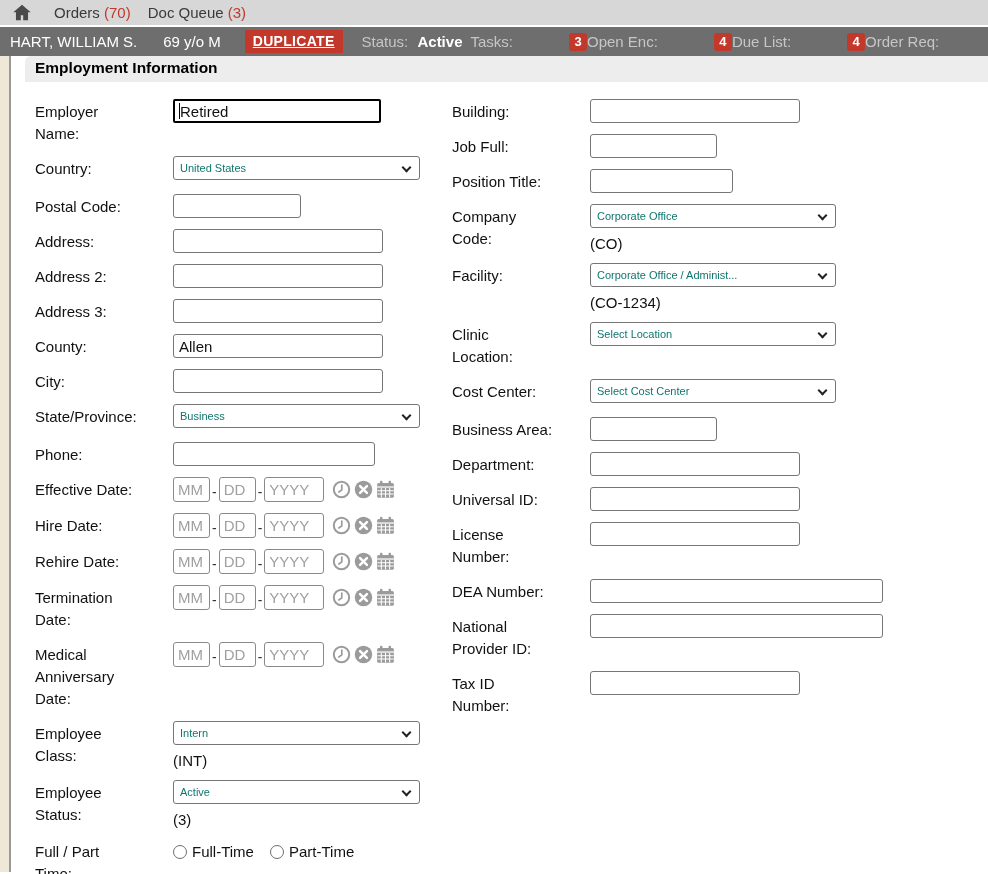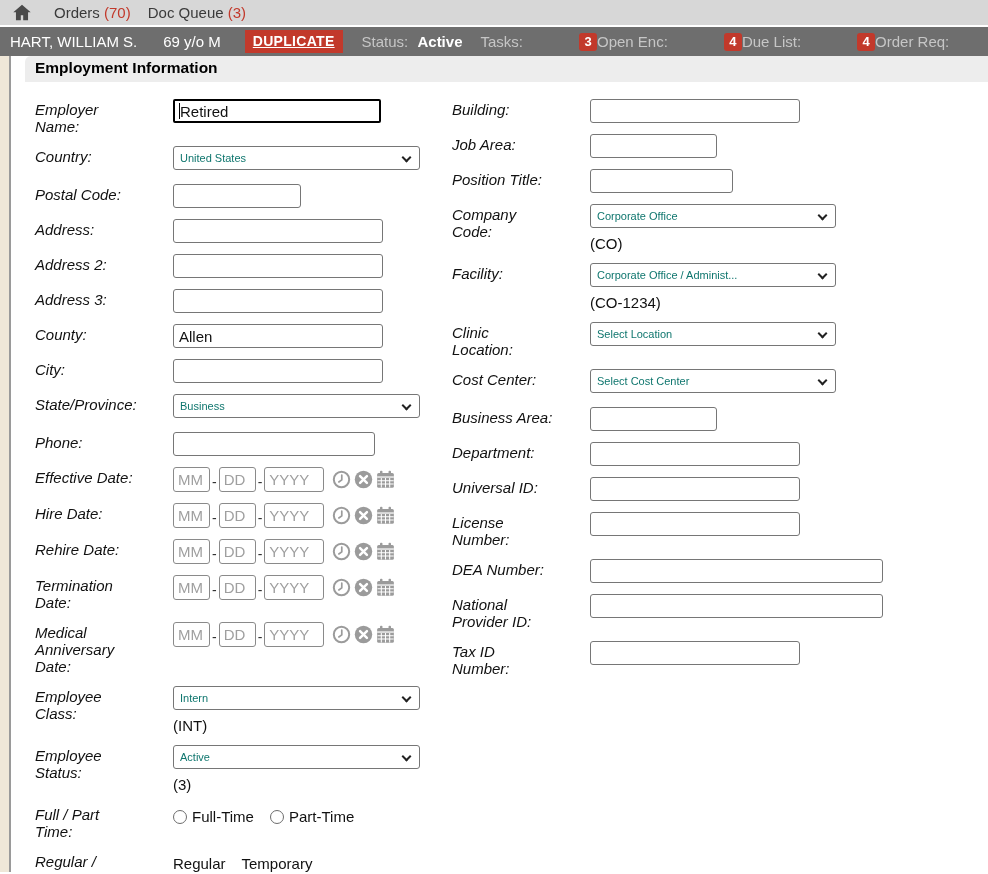"Status: Active" .statgrp { margin-right: 10px -> none }
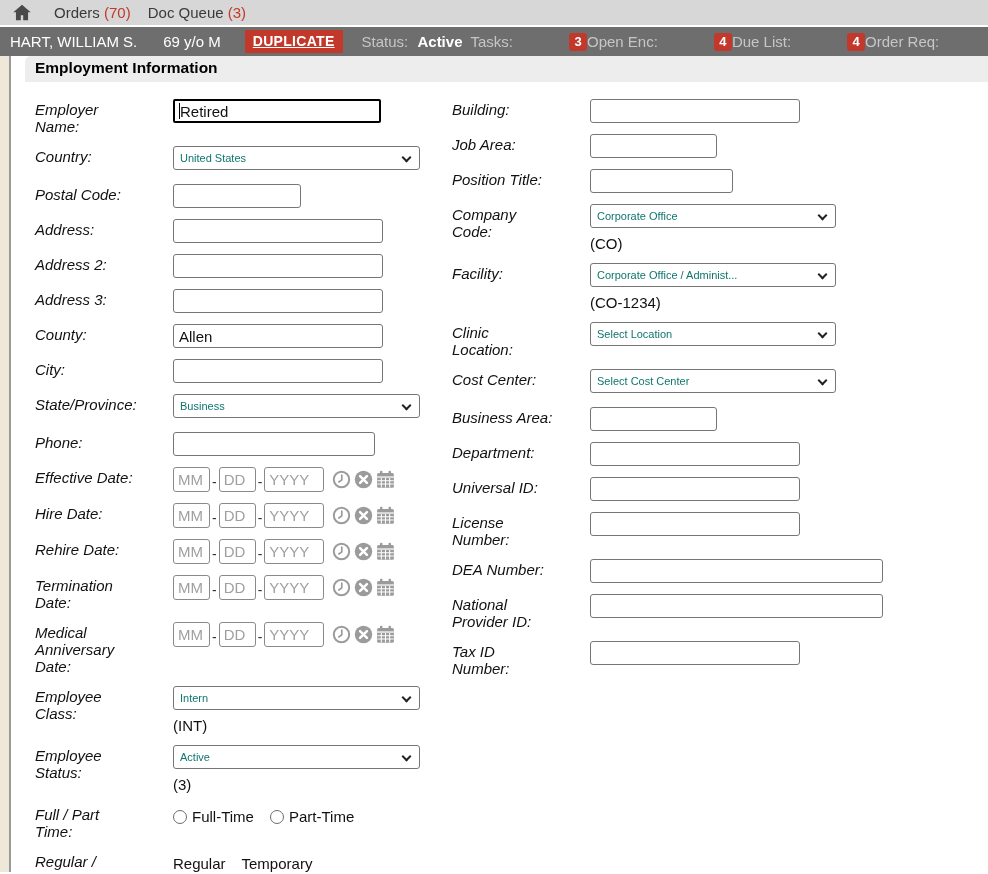"Employer" .flabel { font-style: italic -> none; line-height: 17px -> 22px }
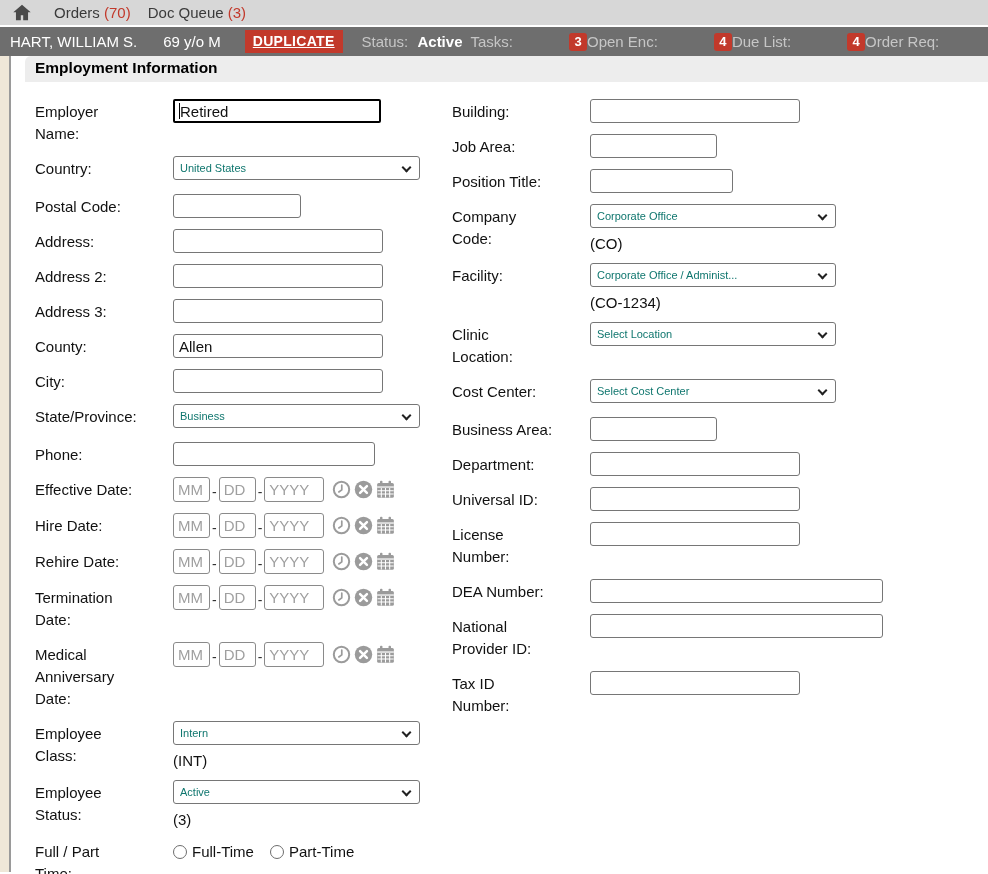"Job Area:" div.flabel { text: Area -> Full }
